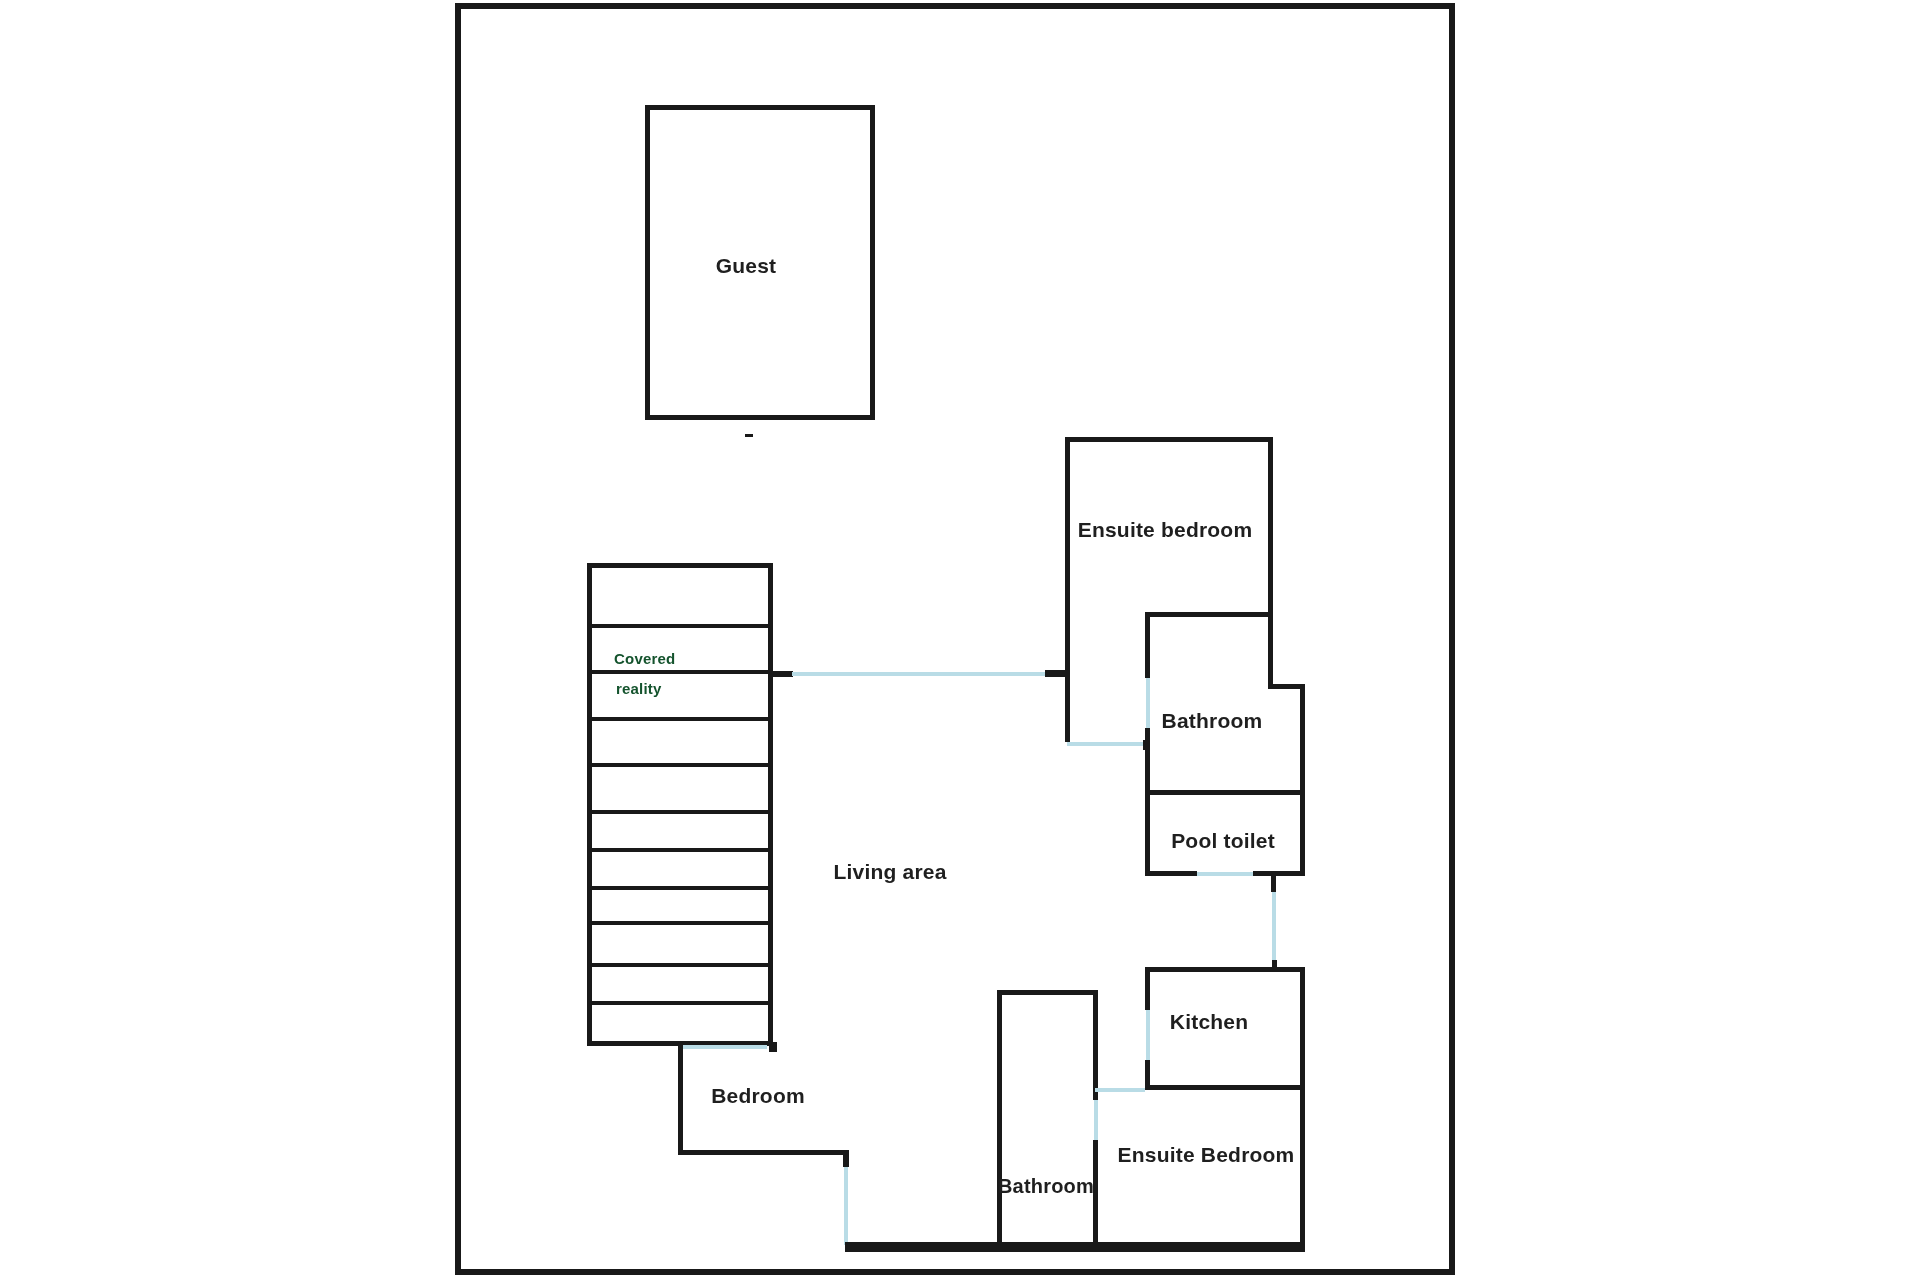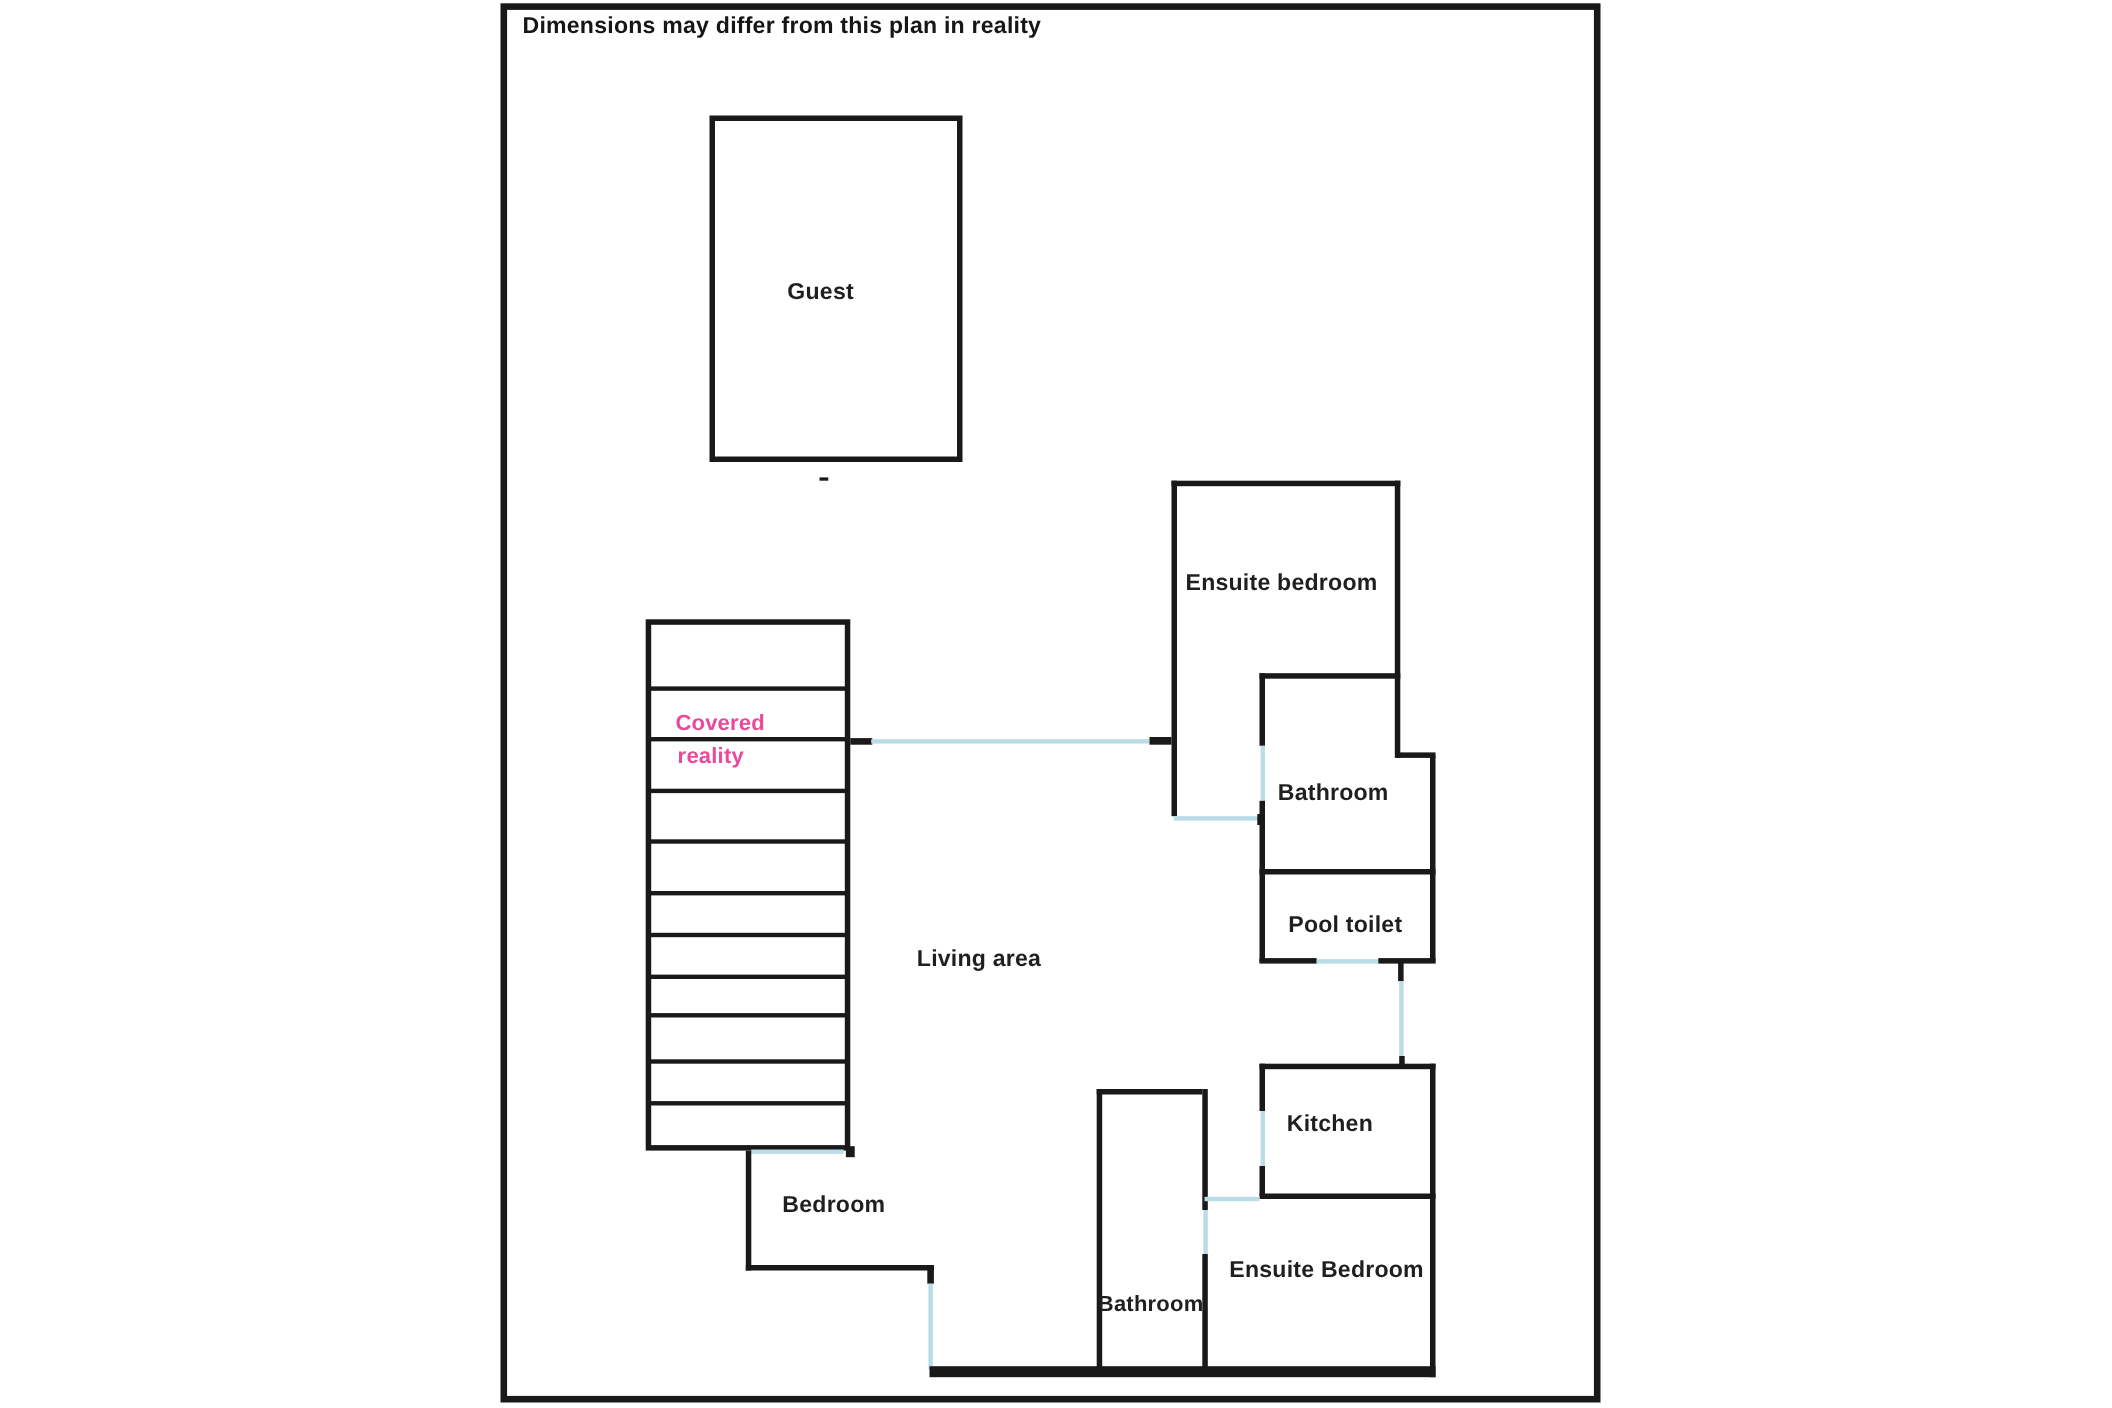"Dimensions may differ from this" div.title { html: <div>Dimensions may differ from this plan in reality</div> -> none }
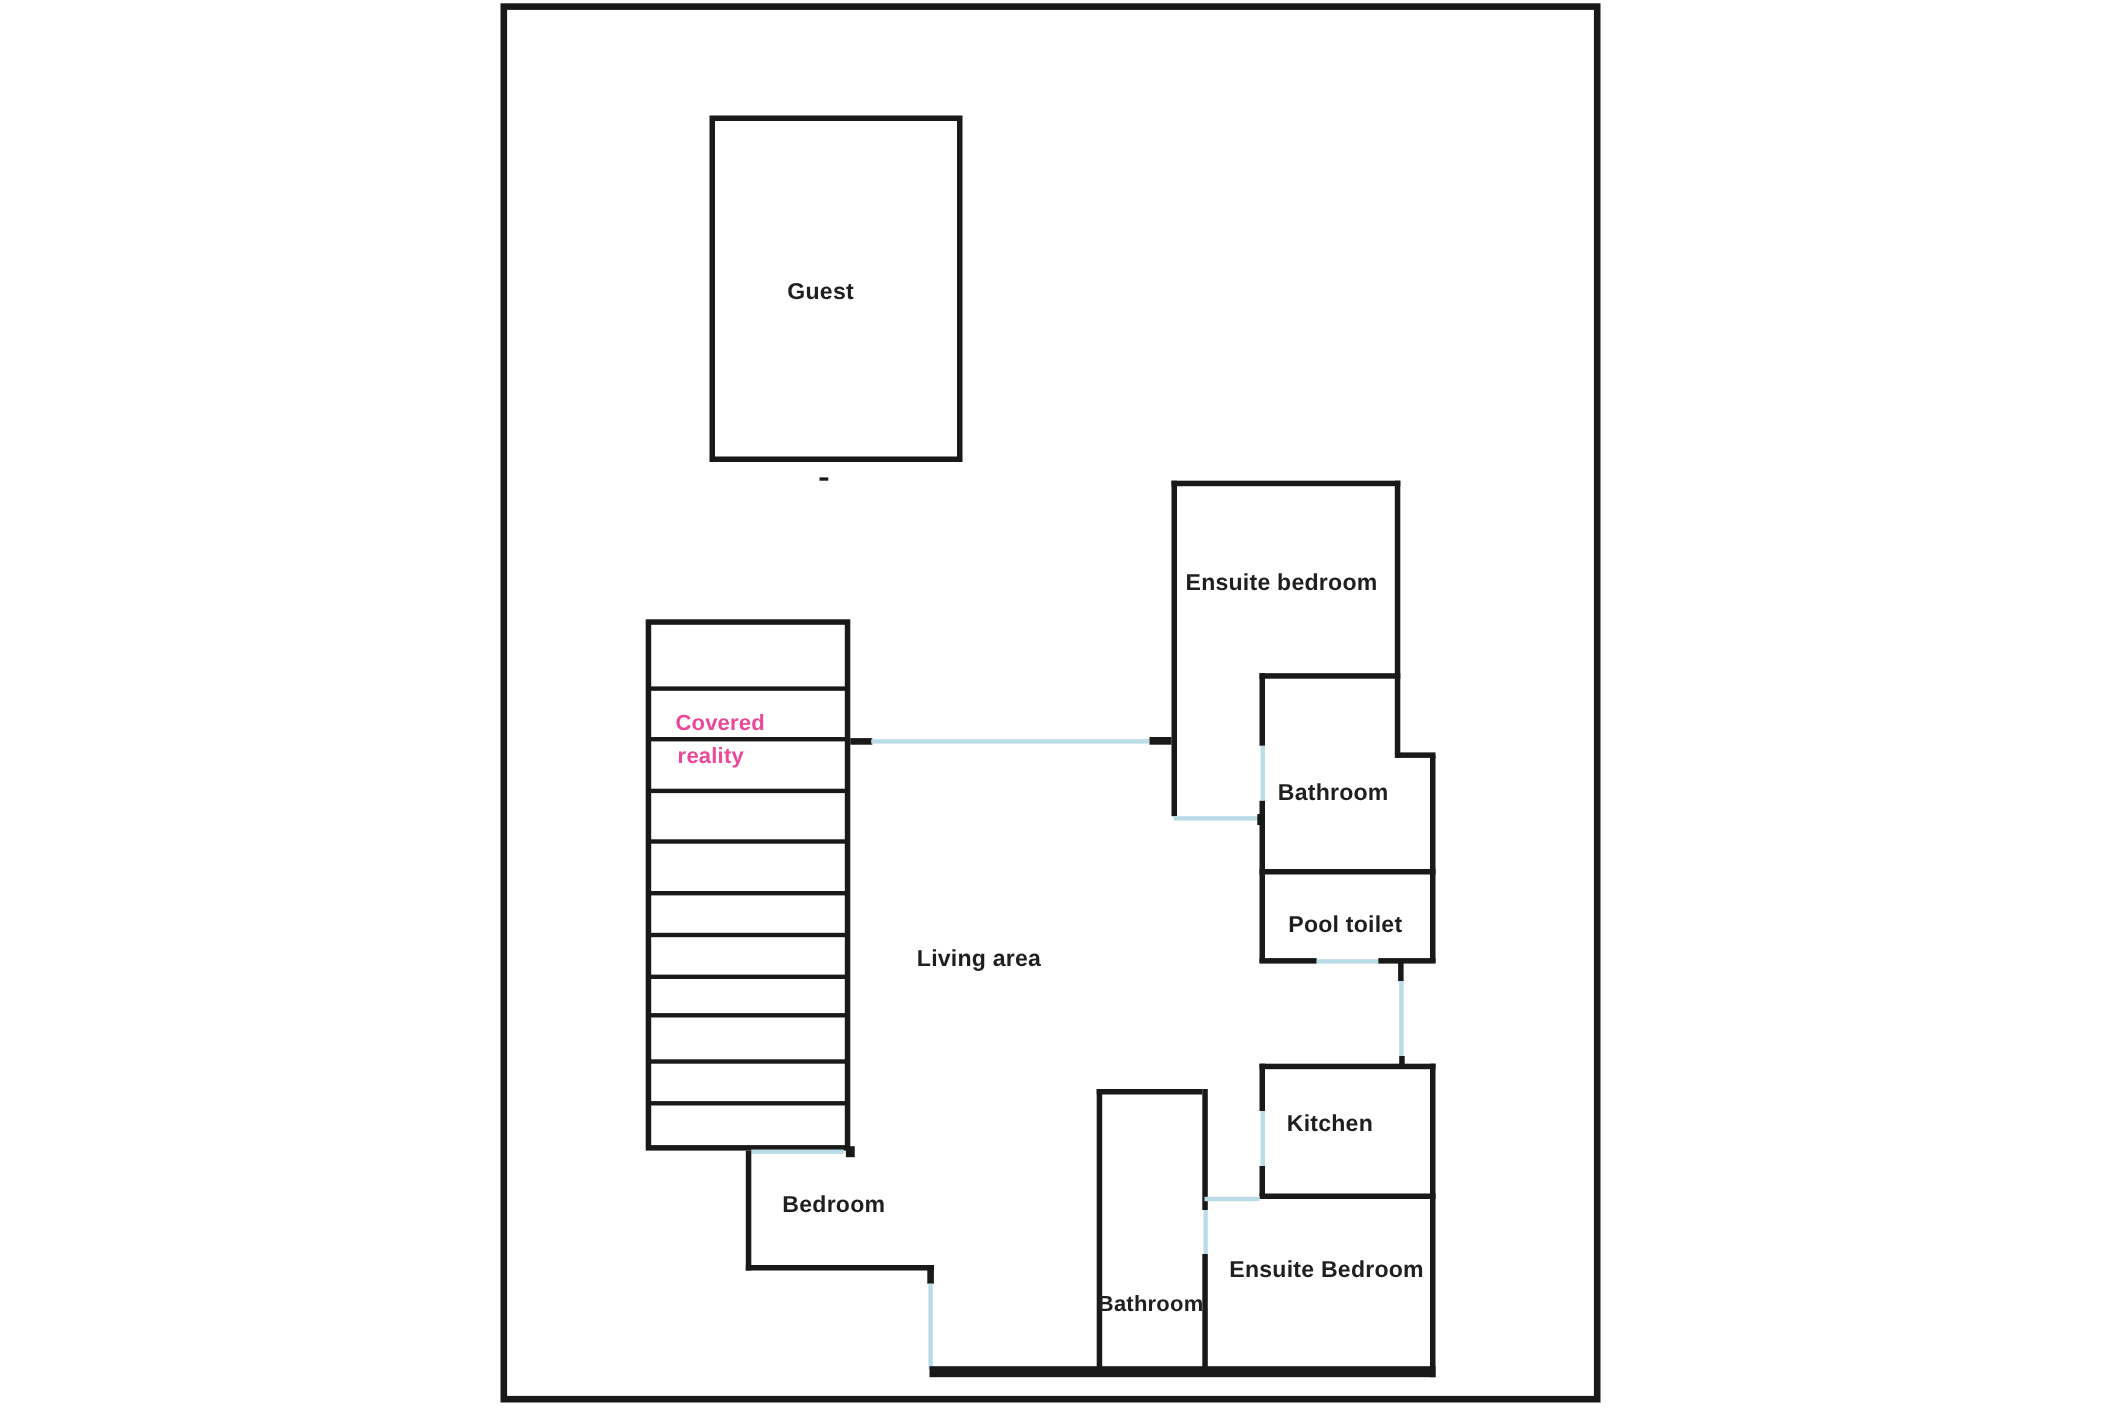"Covered" .lbl-left { color: #ec4899 -> #14532d; font-size: 20px -> 15px }
